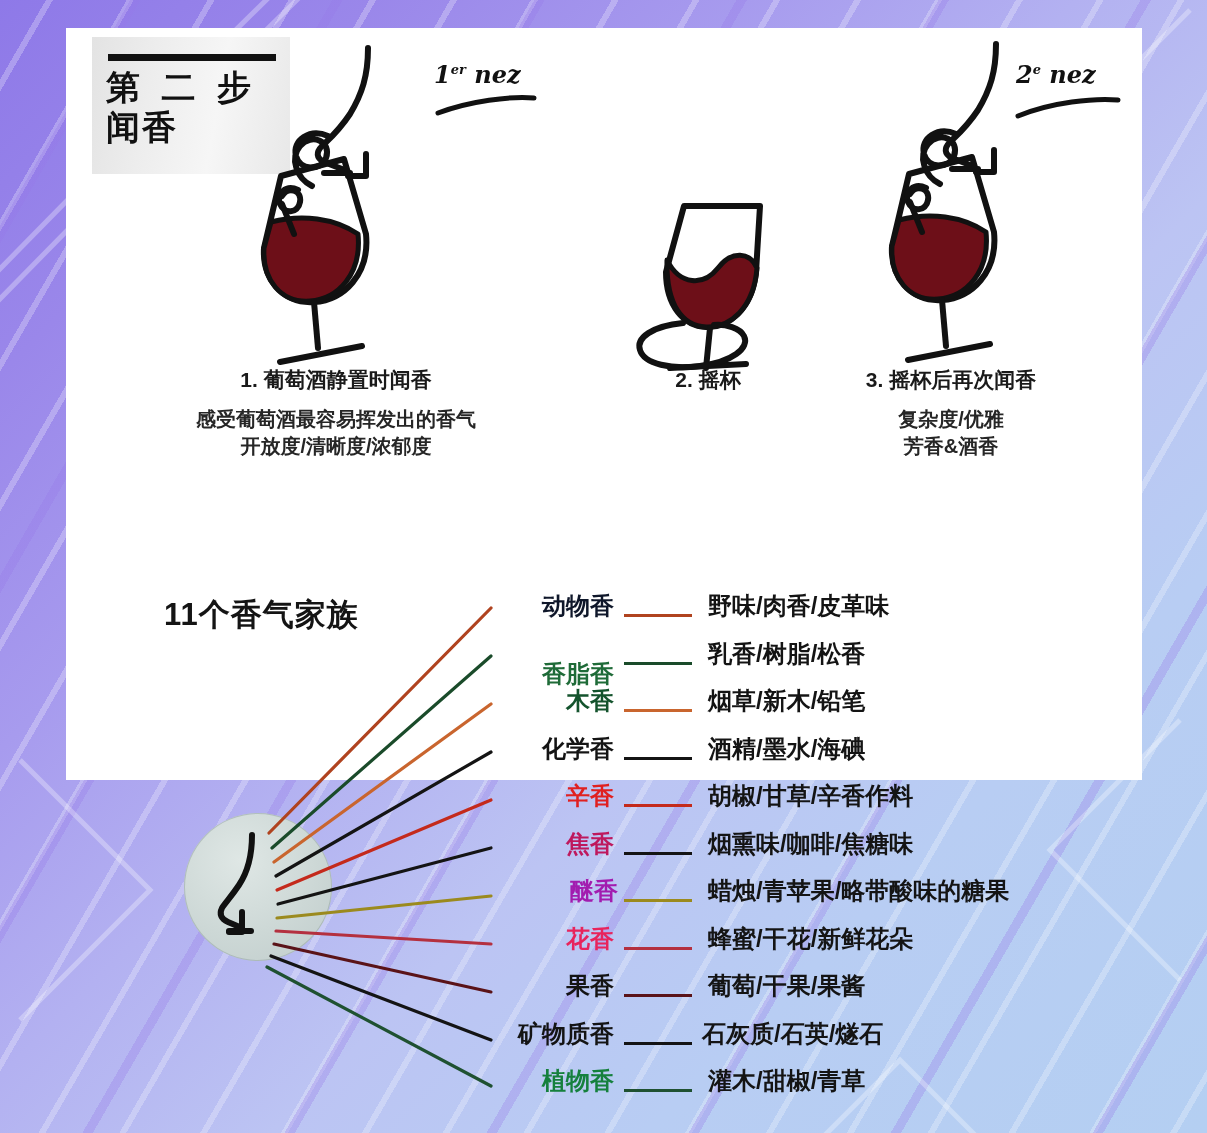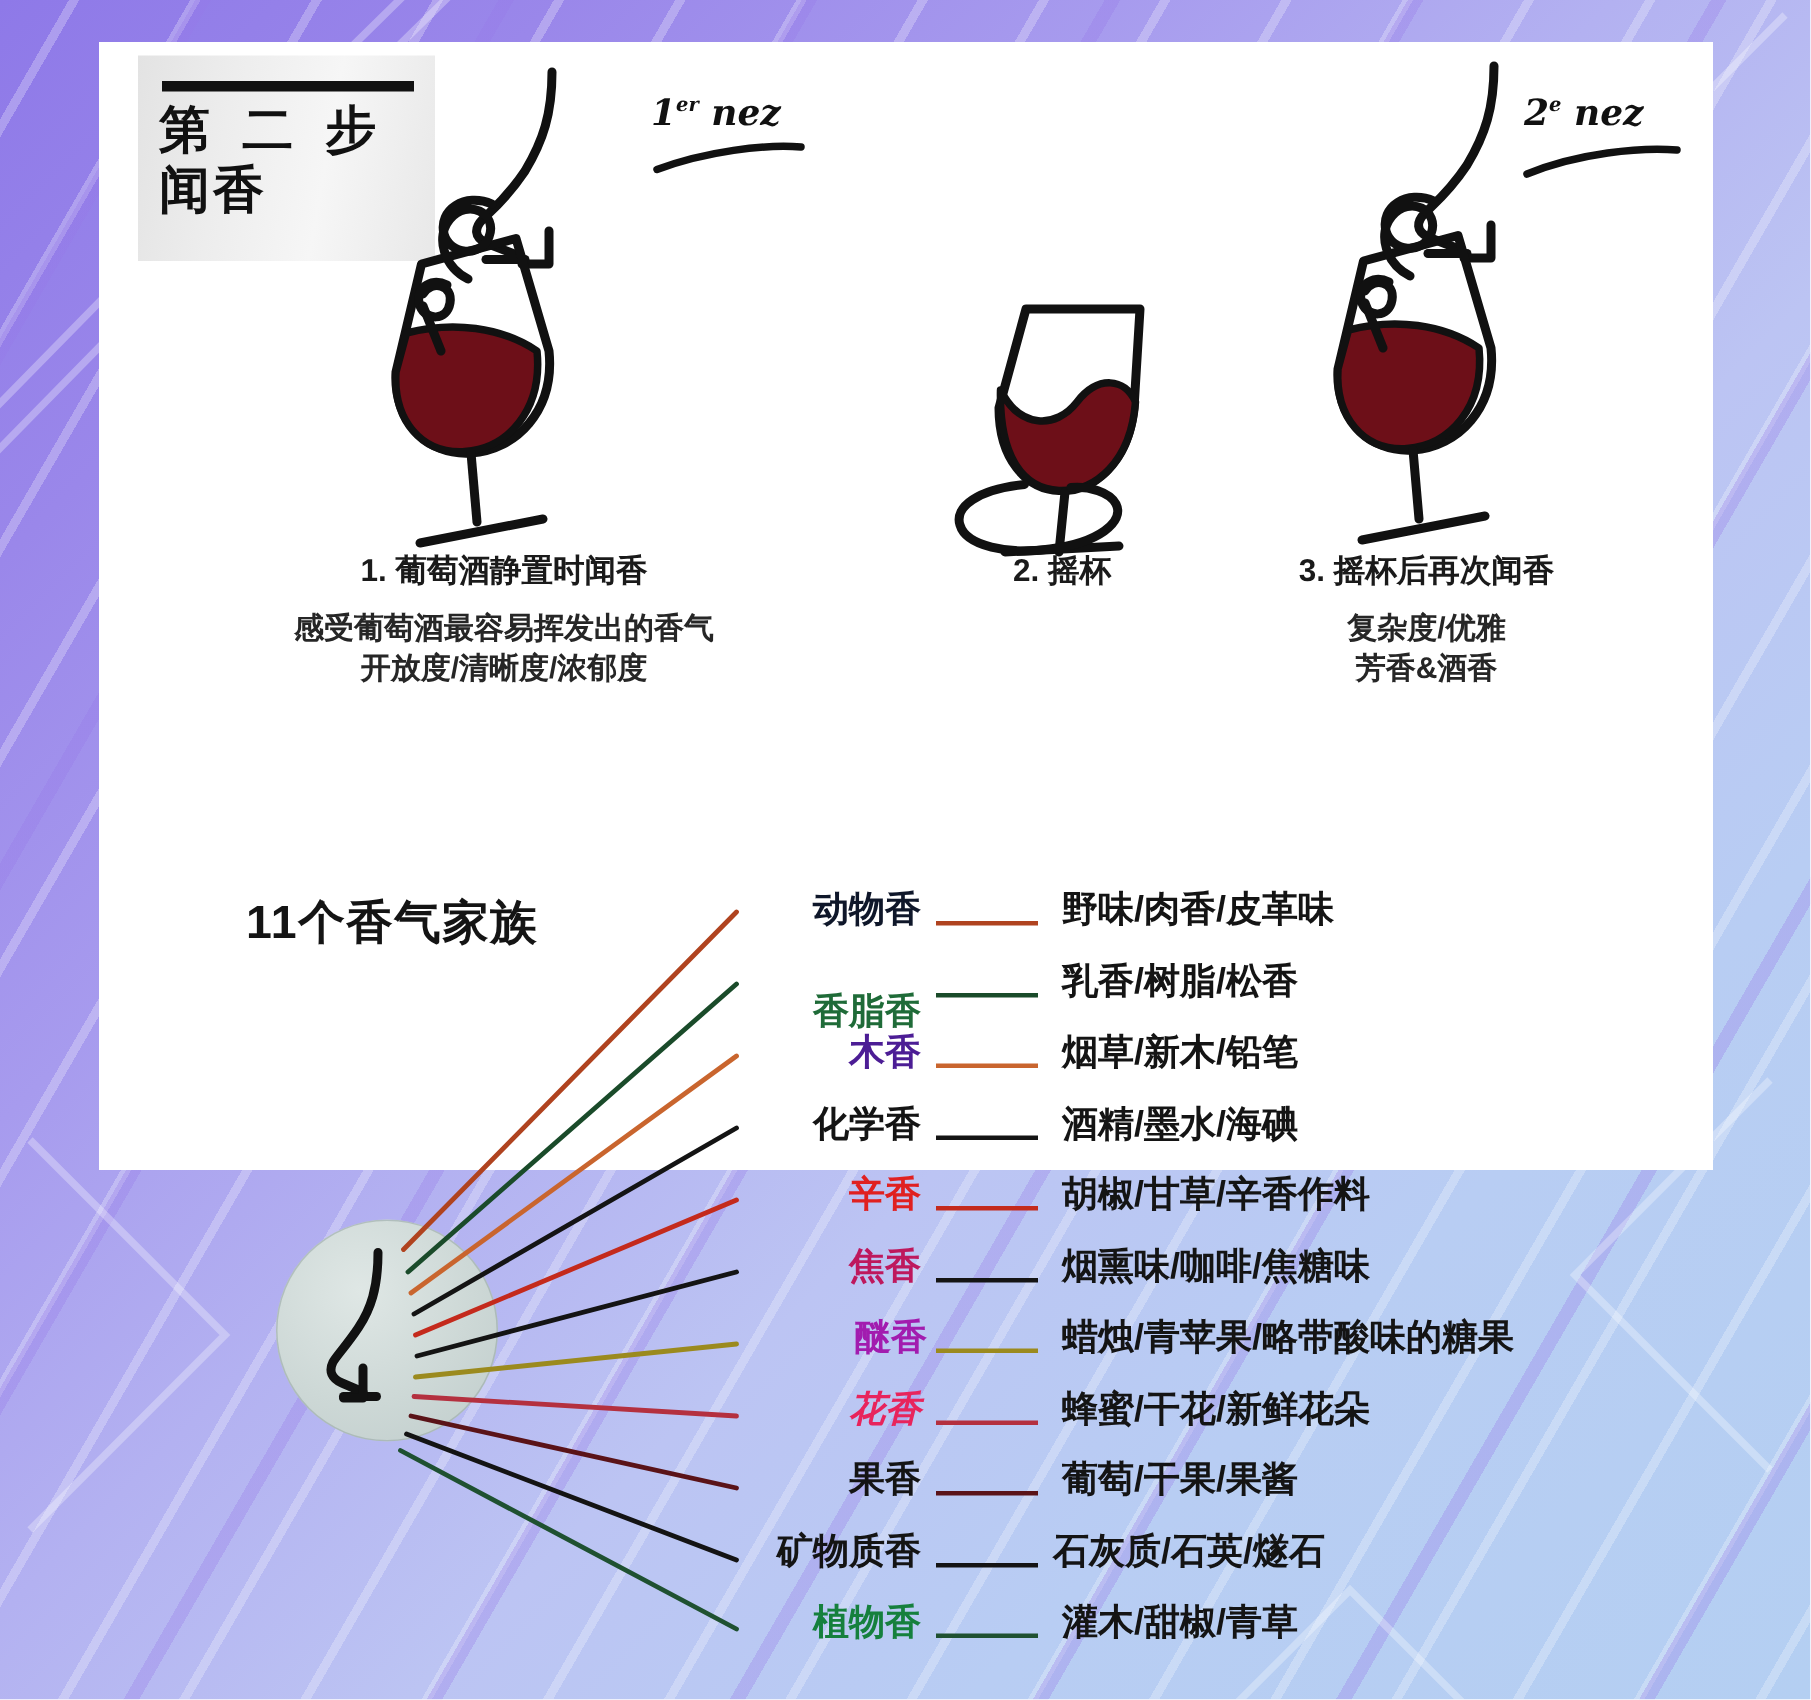"木香" div.fam-label { color: #4c1d95 -> #14532d }
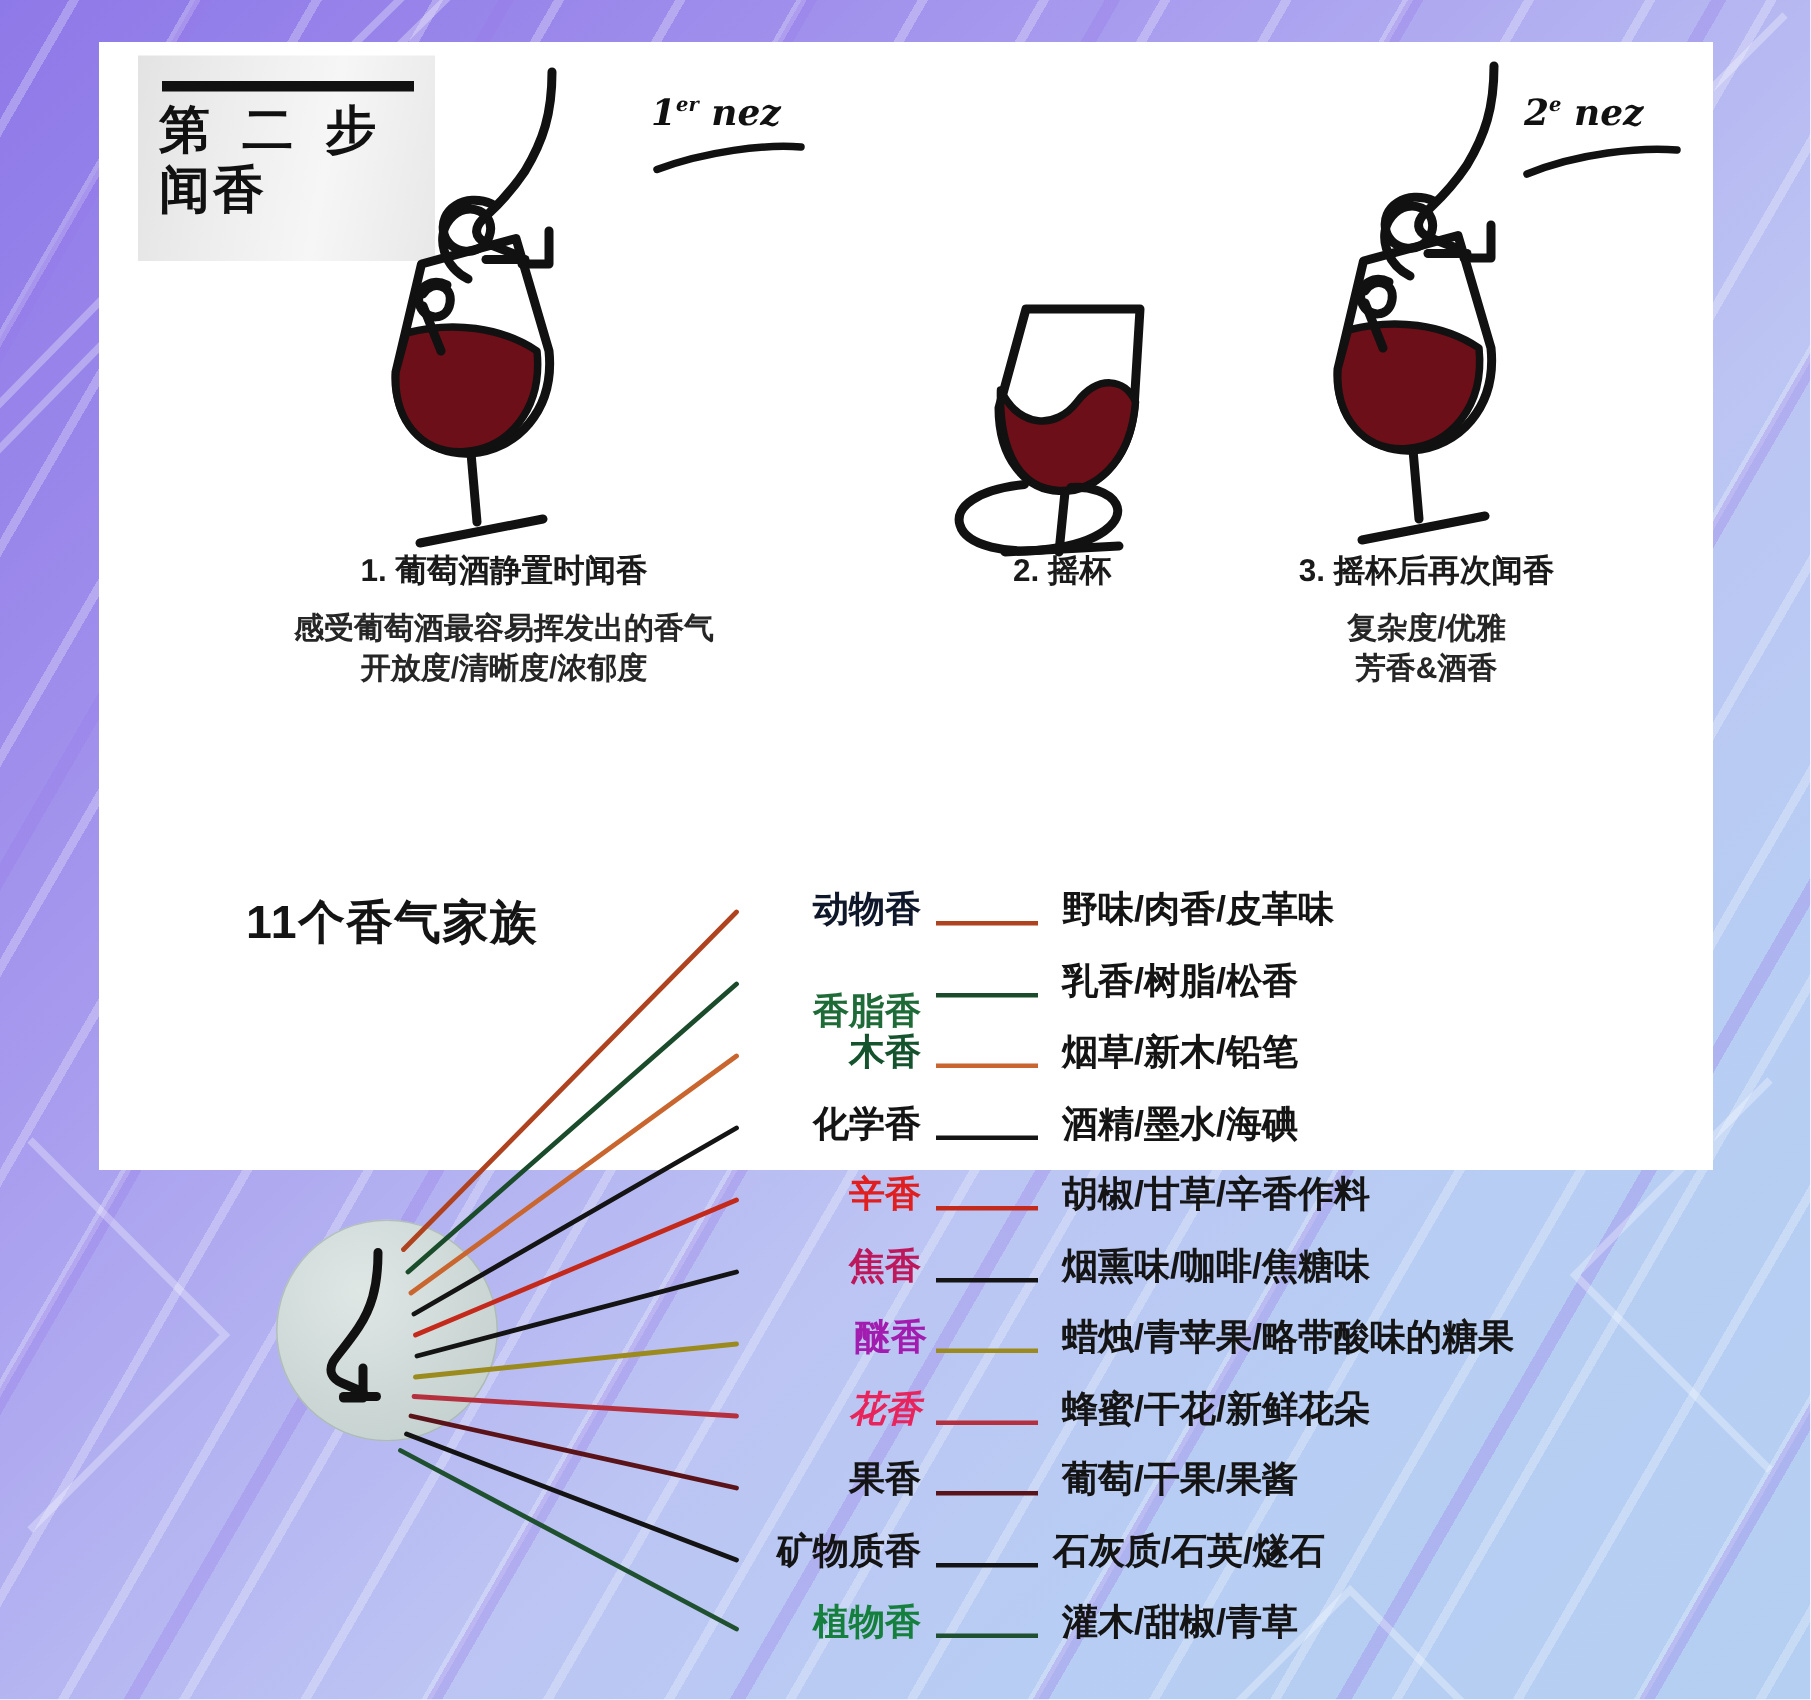"花香" div.fam-label { font-style: italic -> none }
